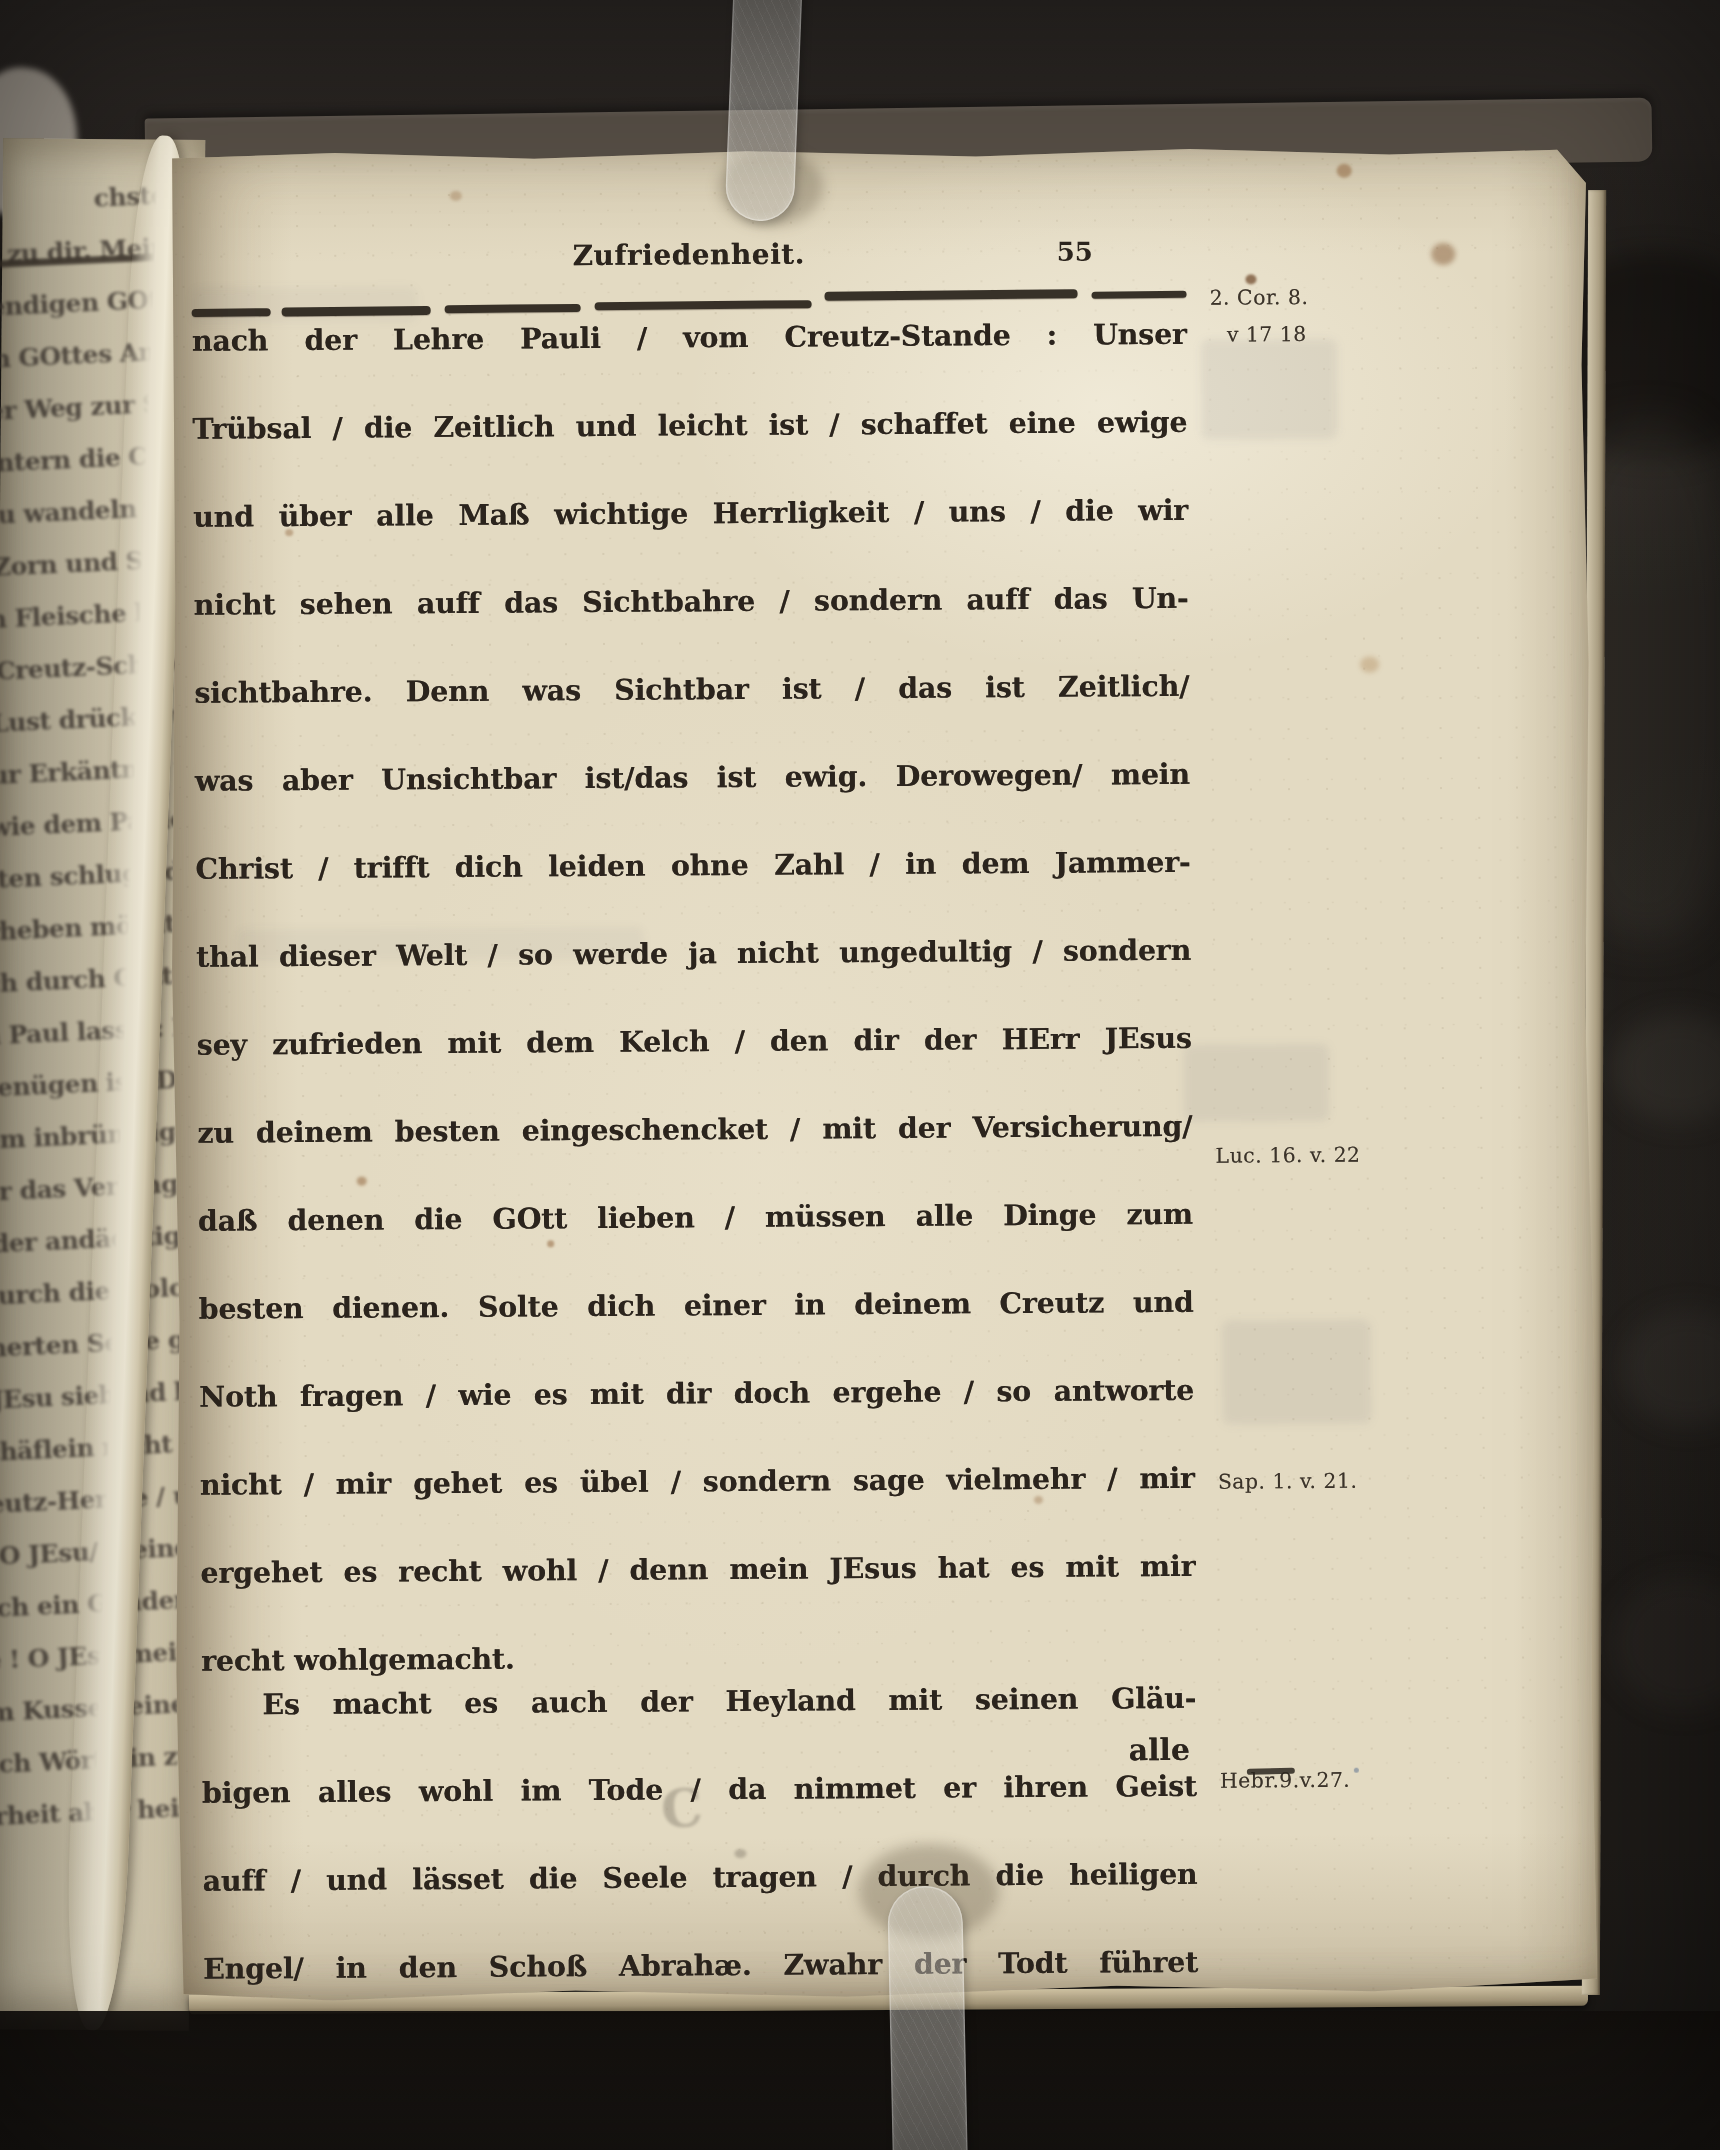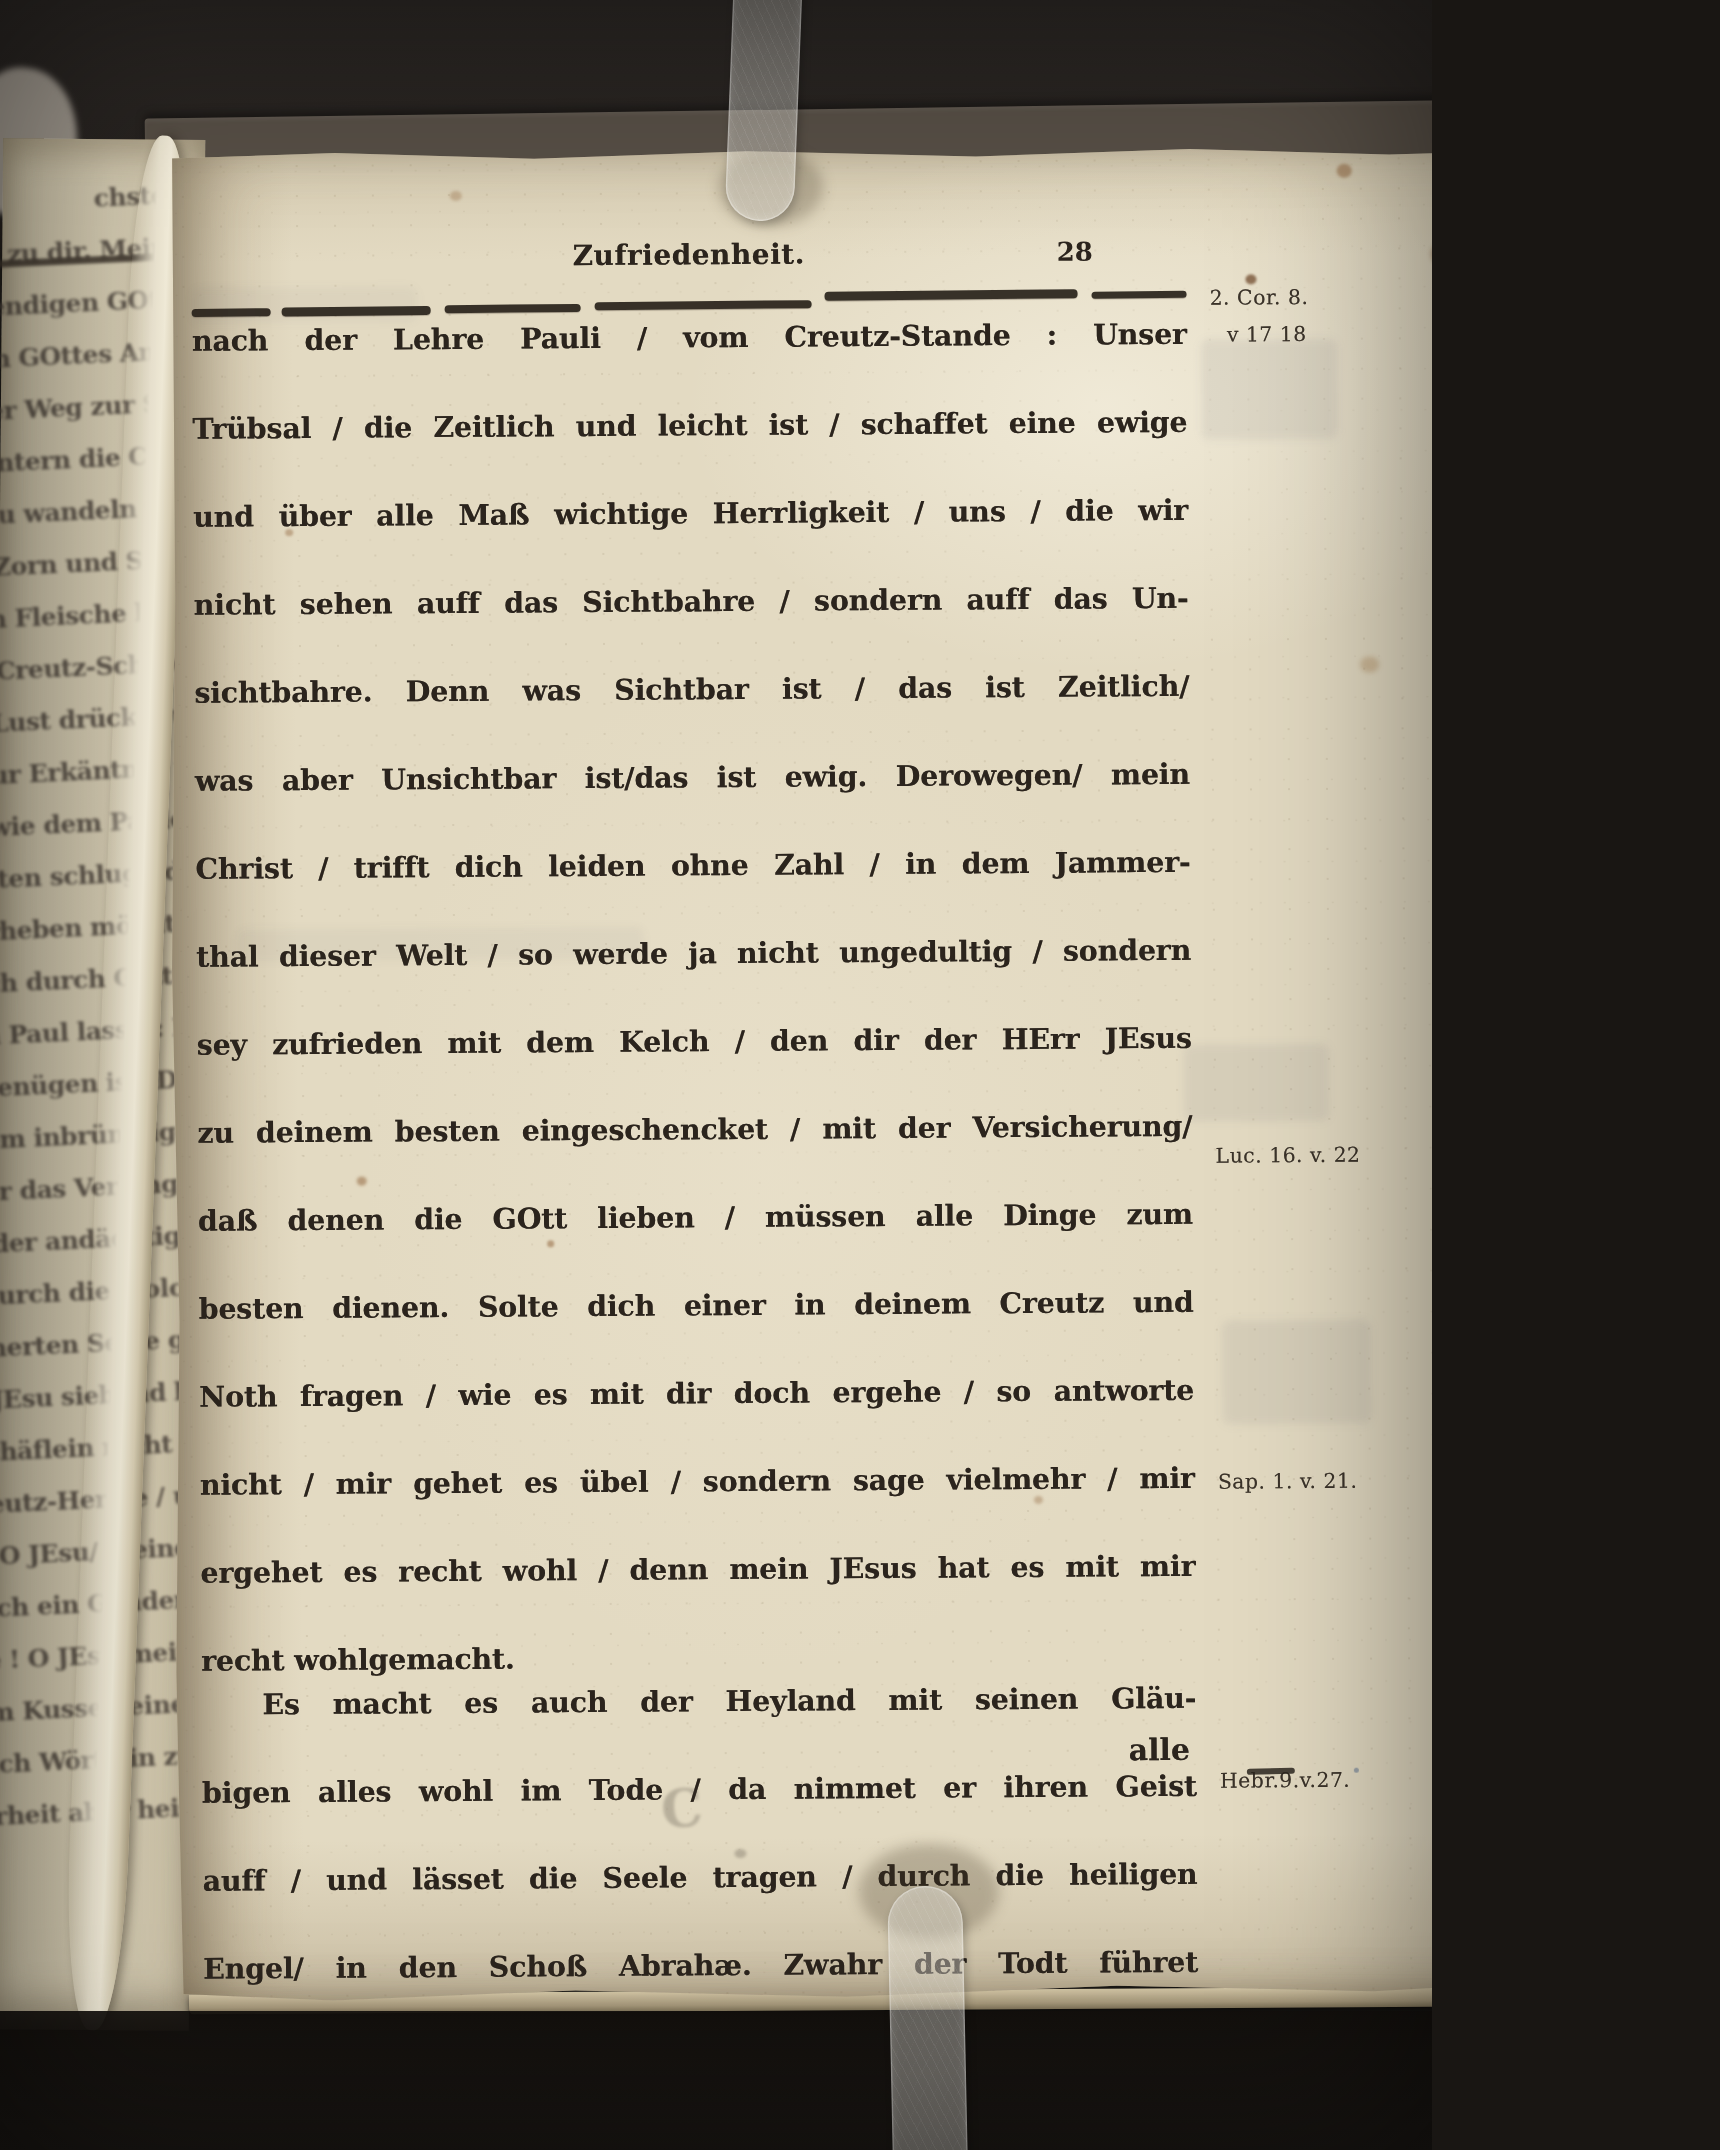"Zufriedenheit." .scene { width: 1432px -> 1720px }
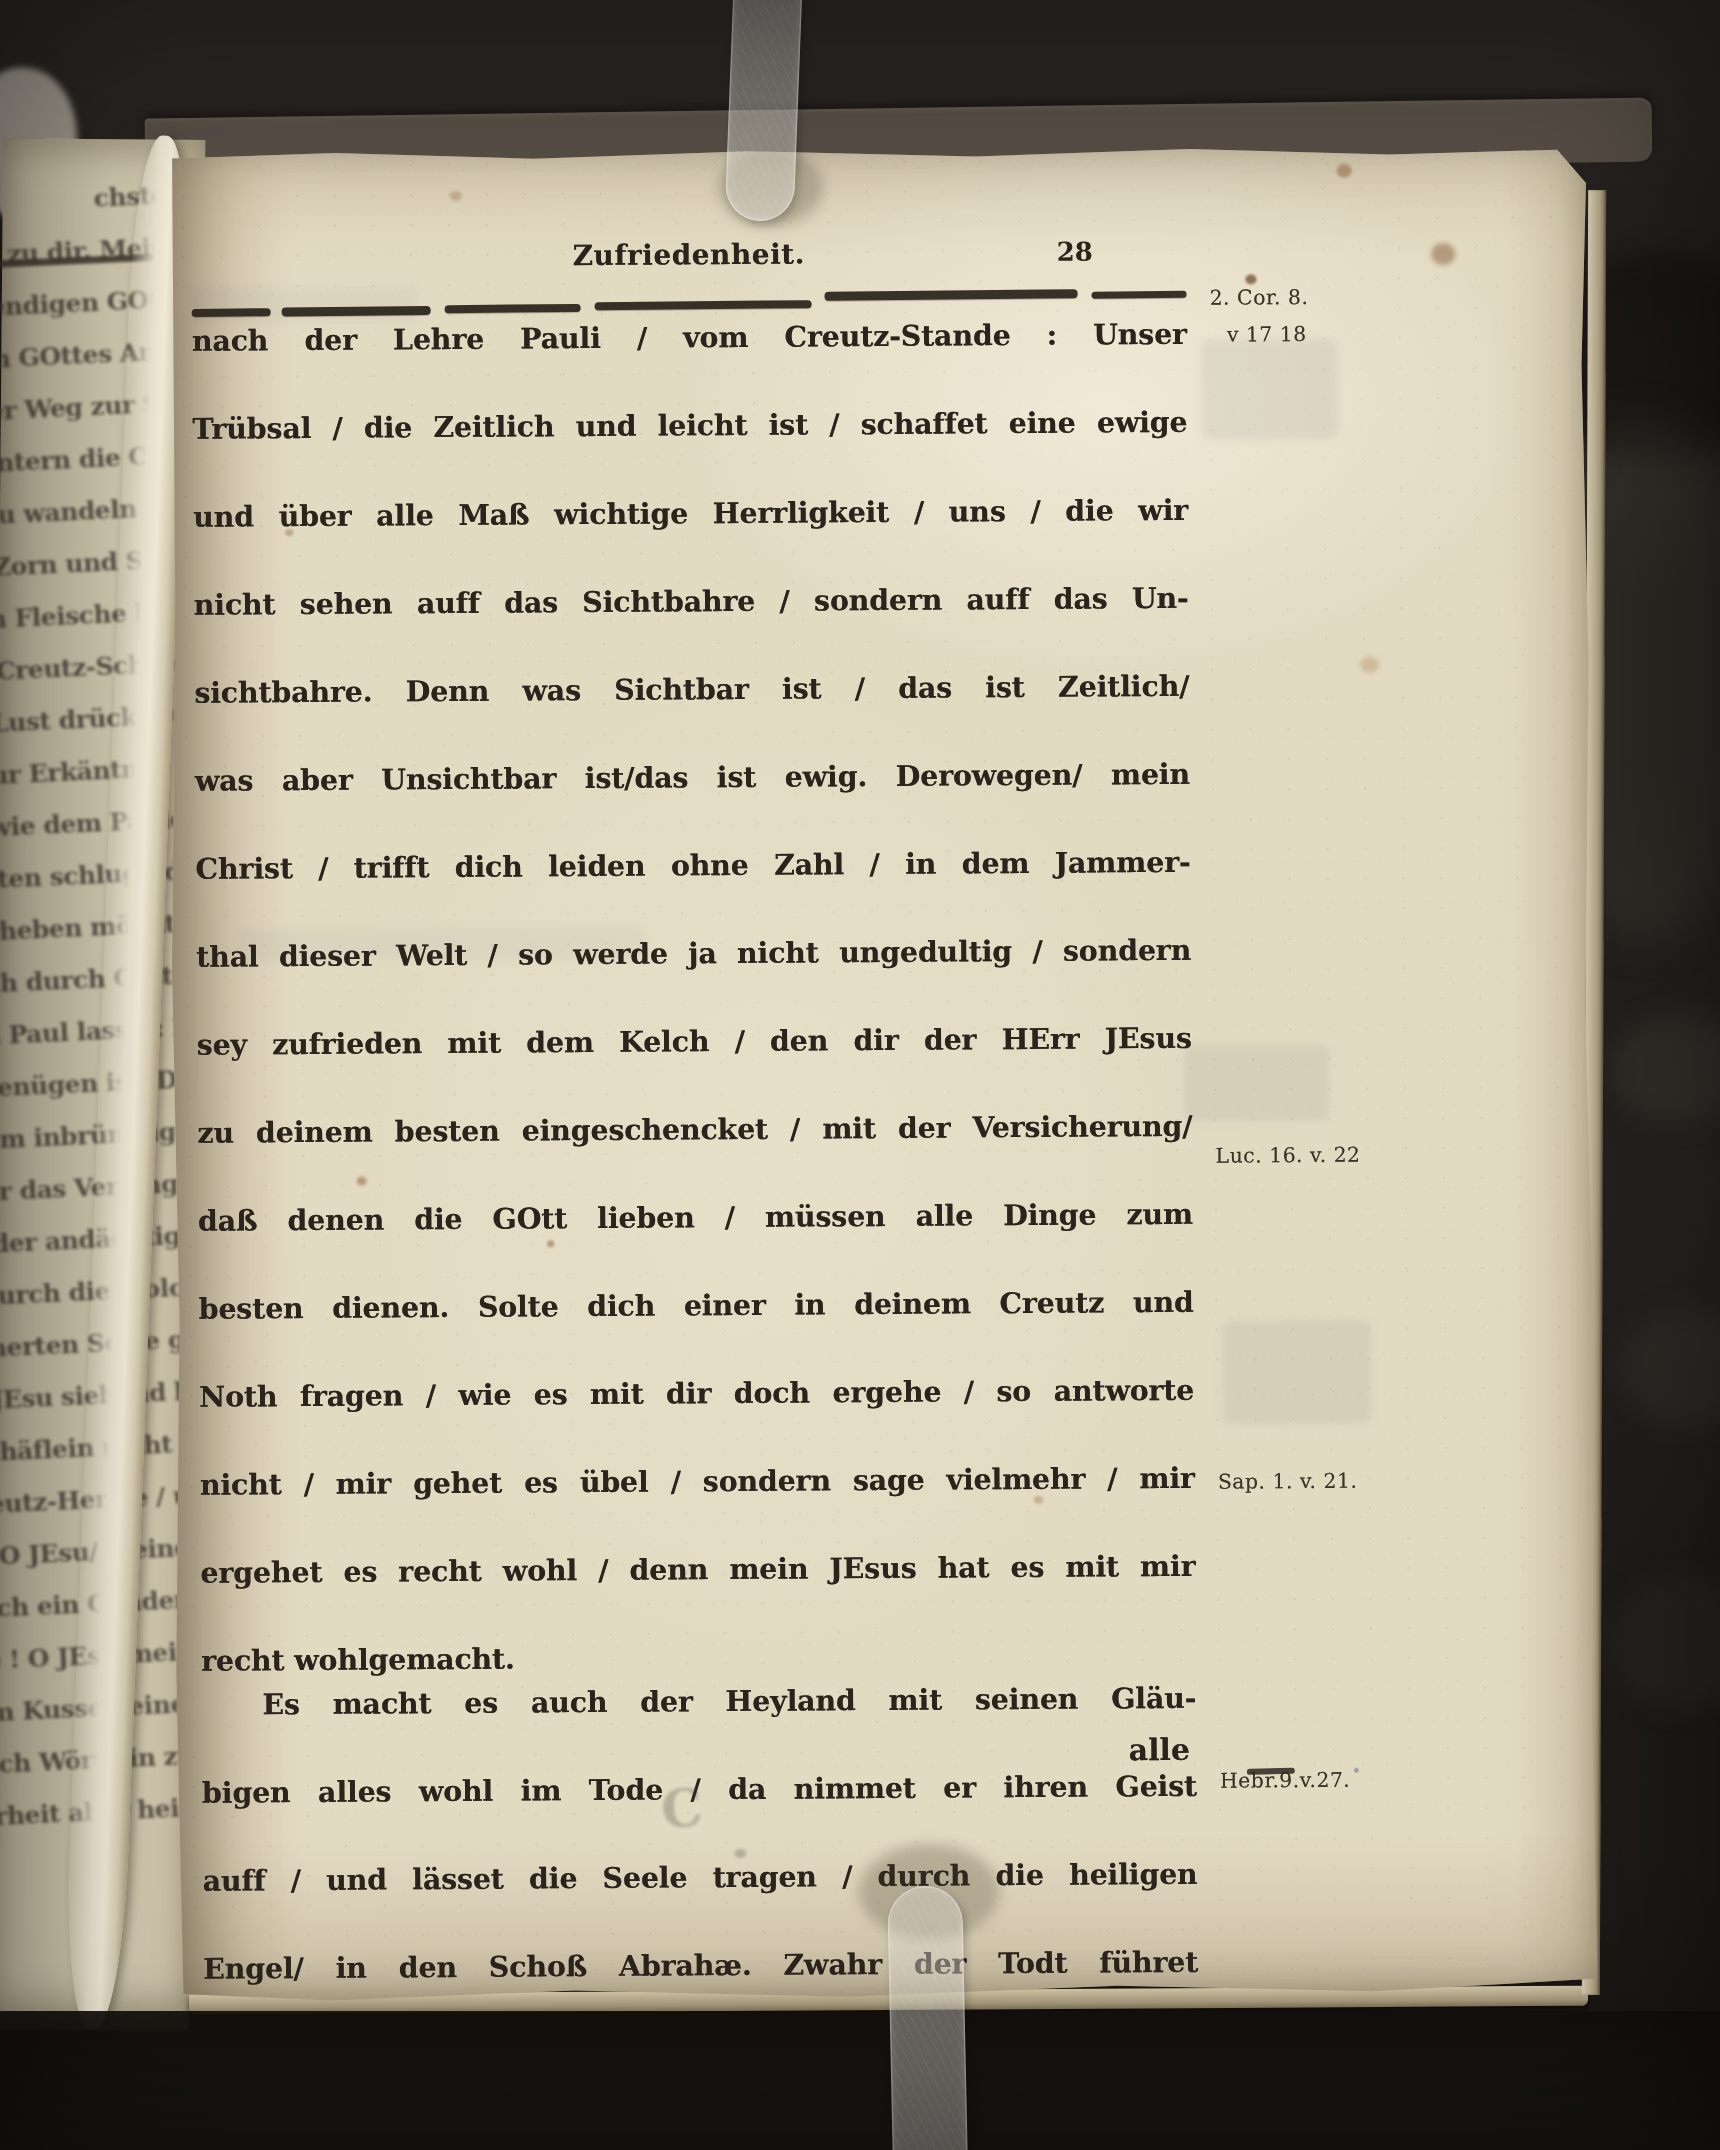"28" div.page-number { text: 28 -> 55 }
